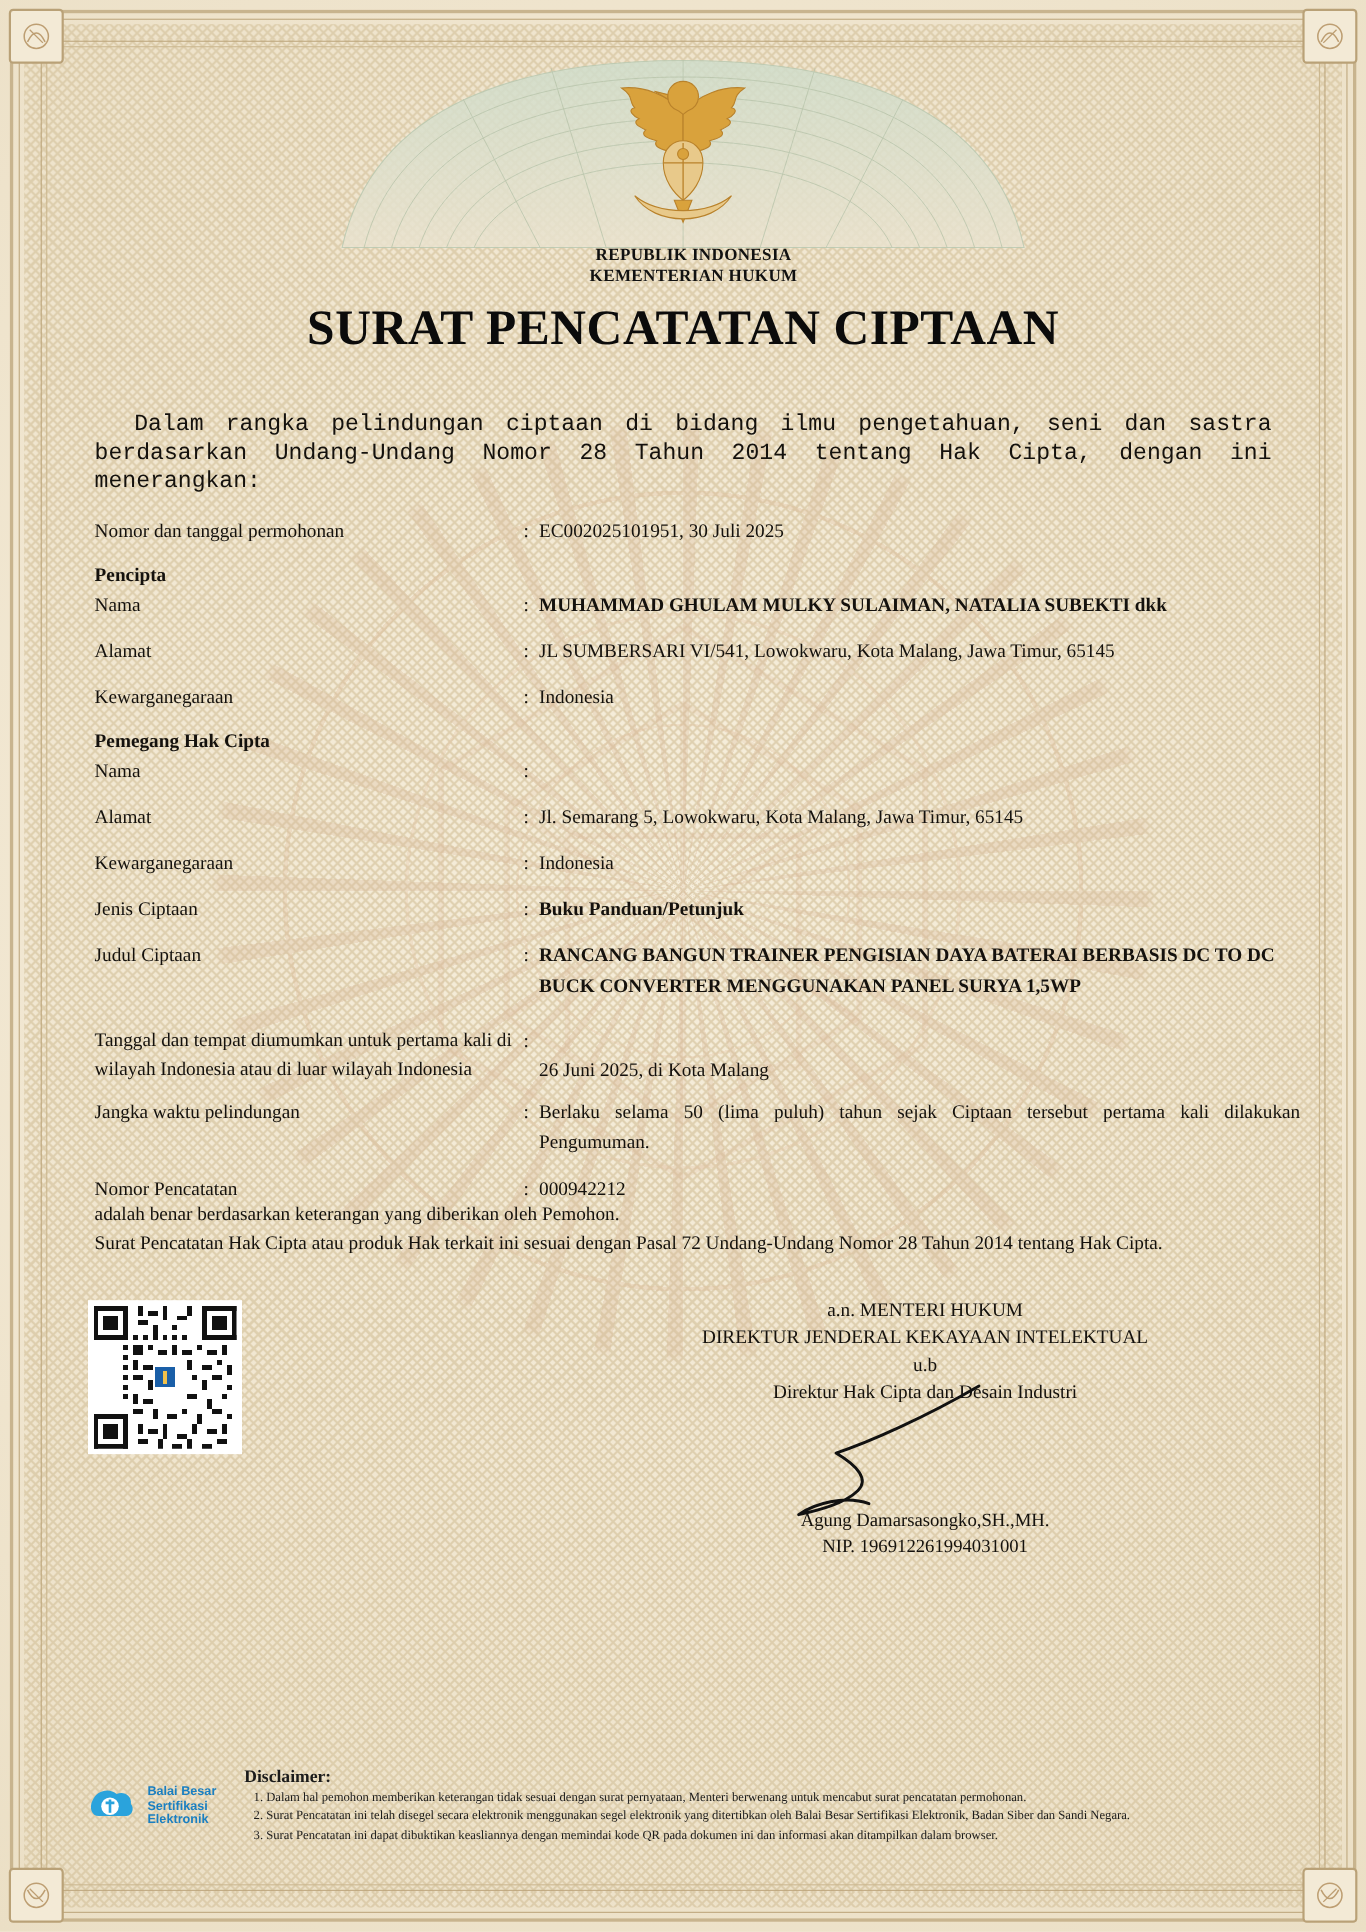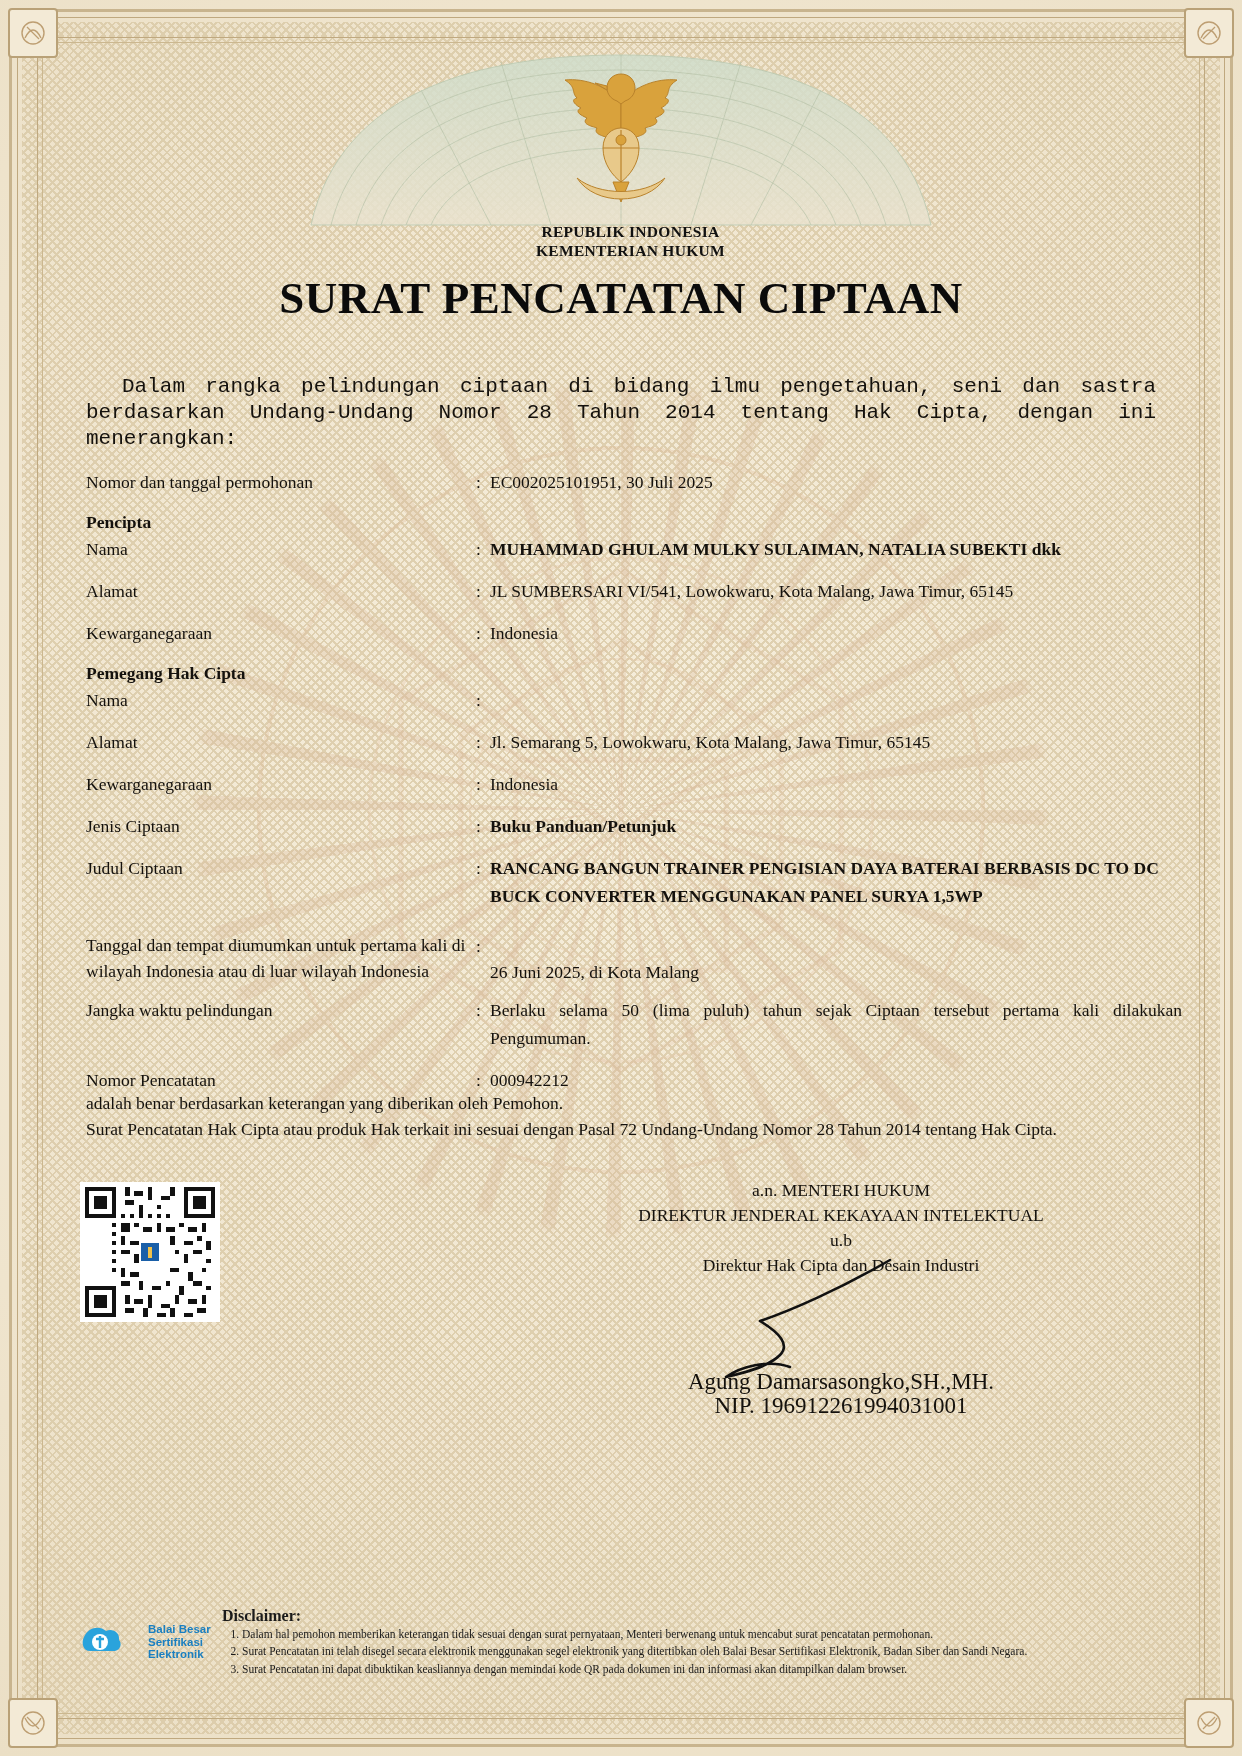"Agung Damarsasongko,SH.,MH." .signer { font-size: 23px -> 17px }
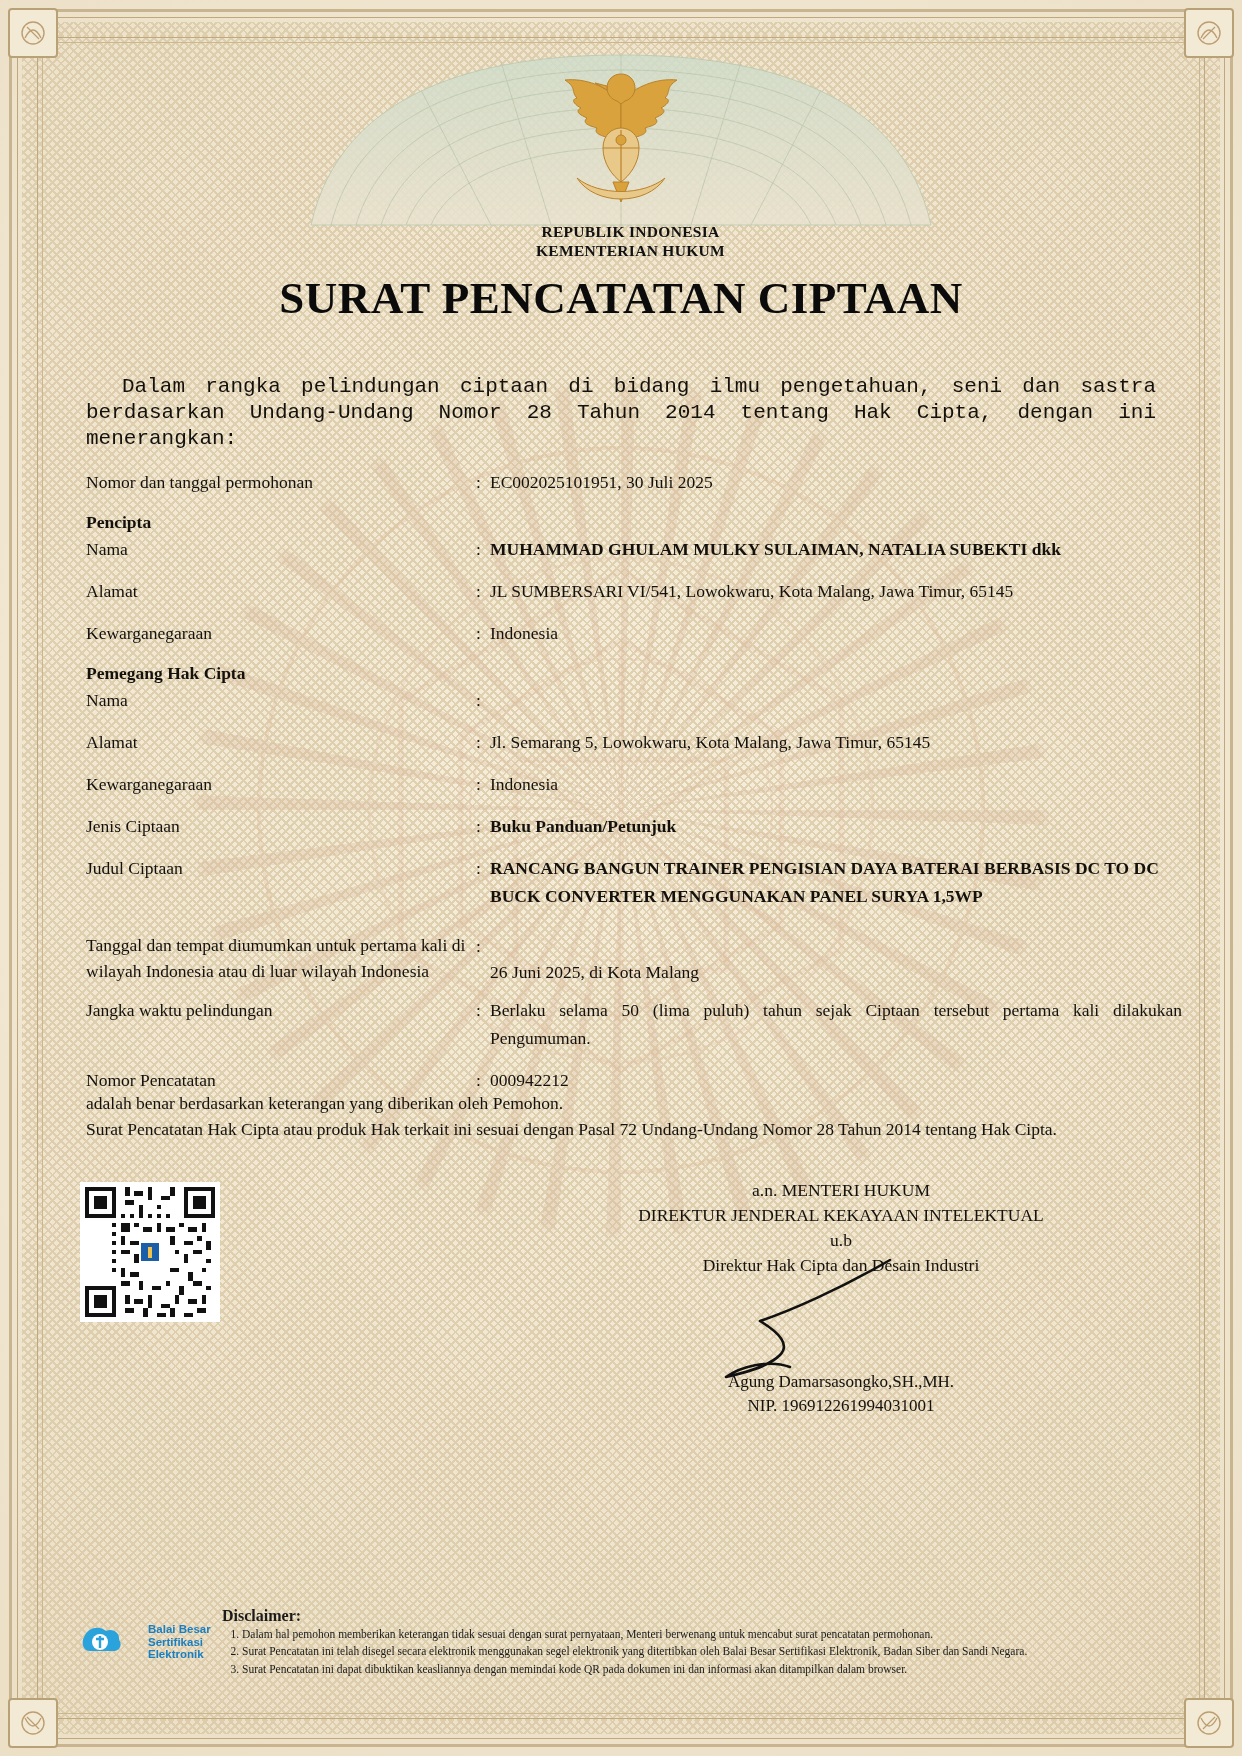"Balai Besar" .bbse { gap: 24px -> 10px }
